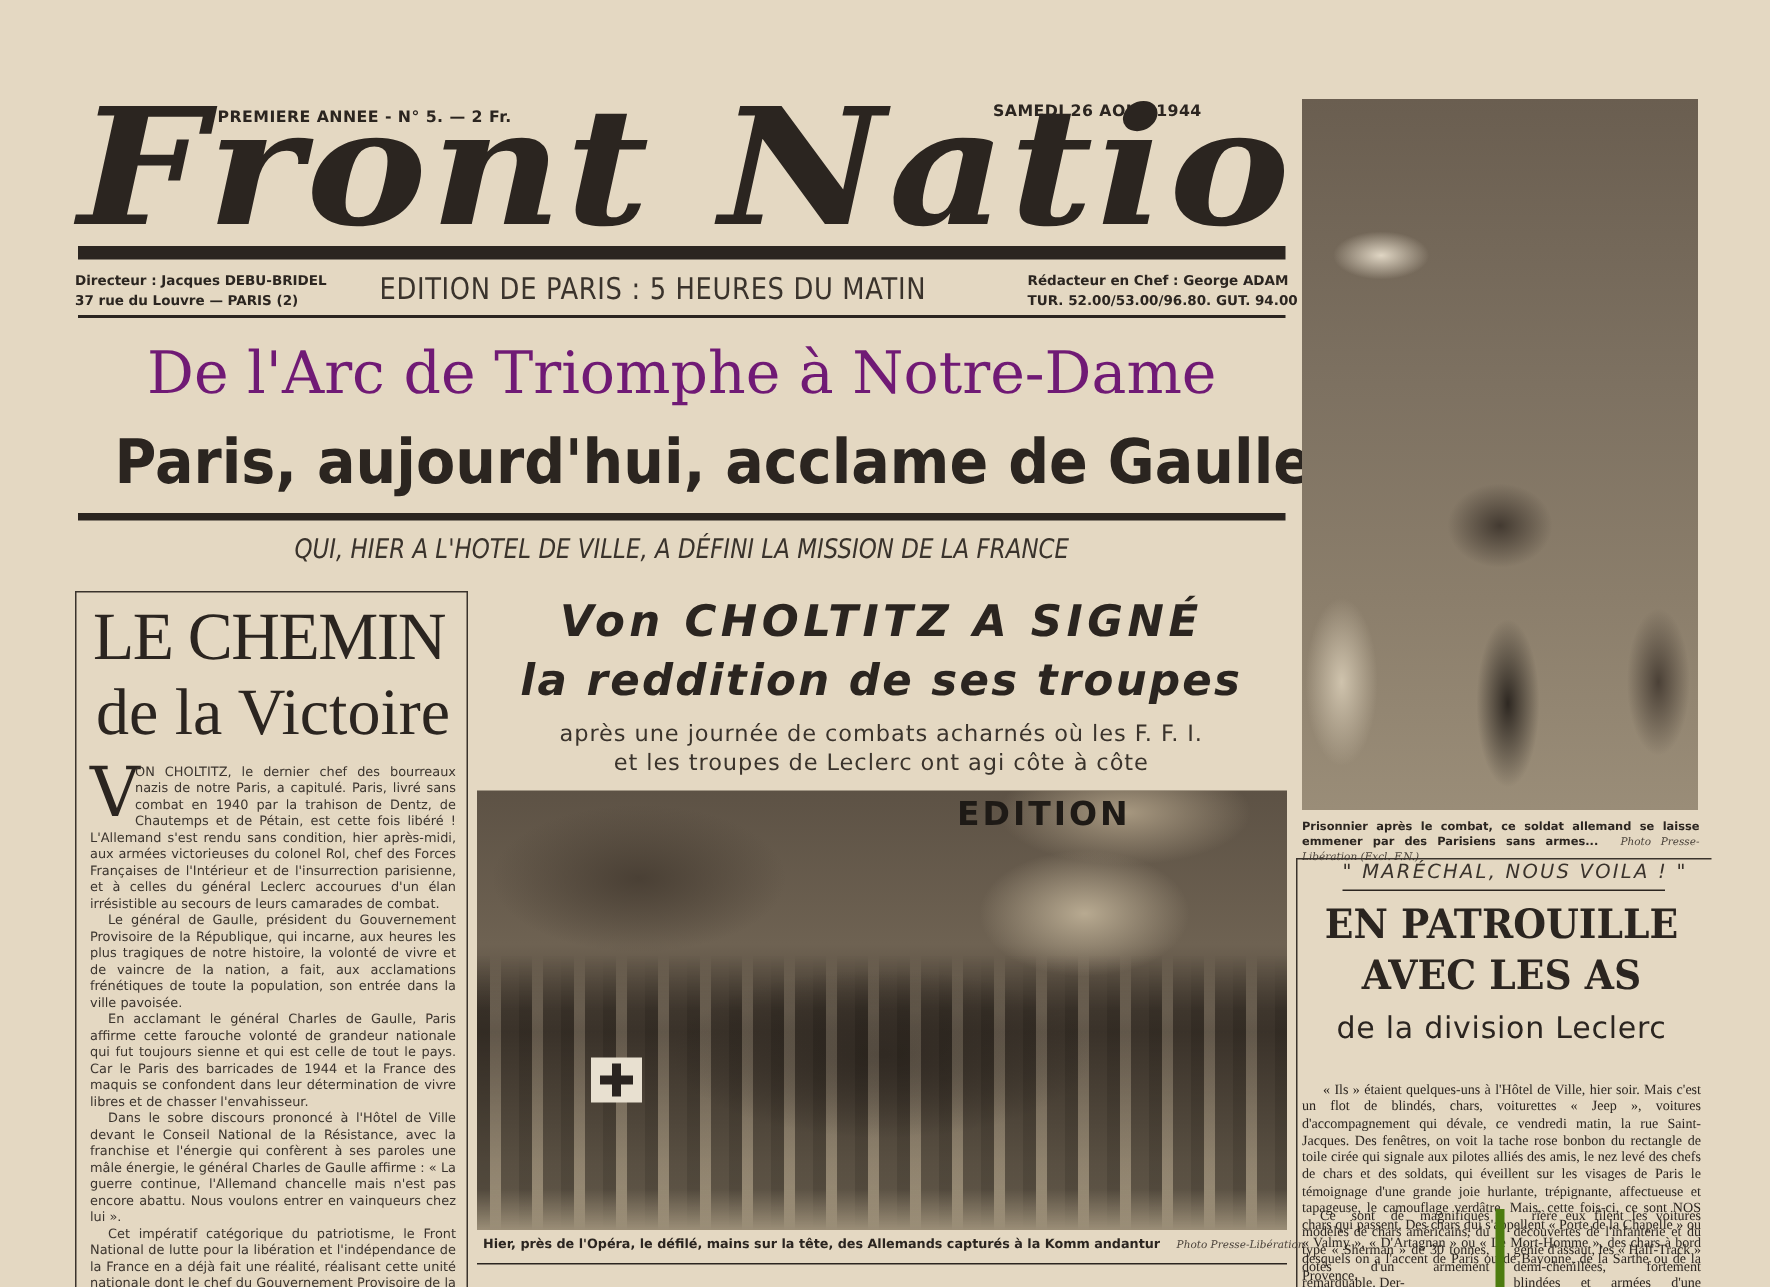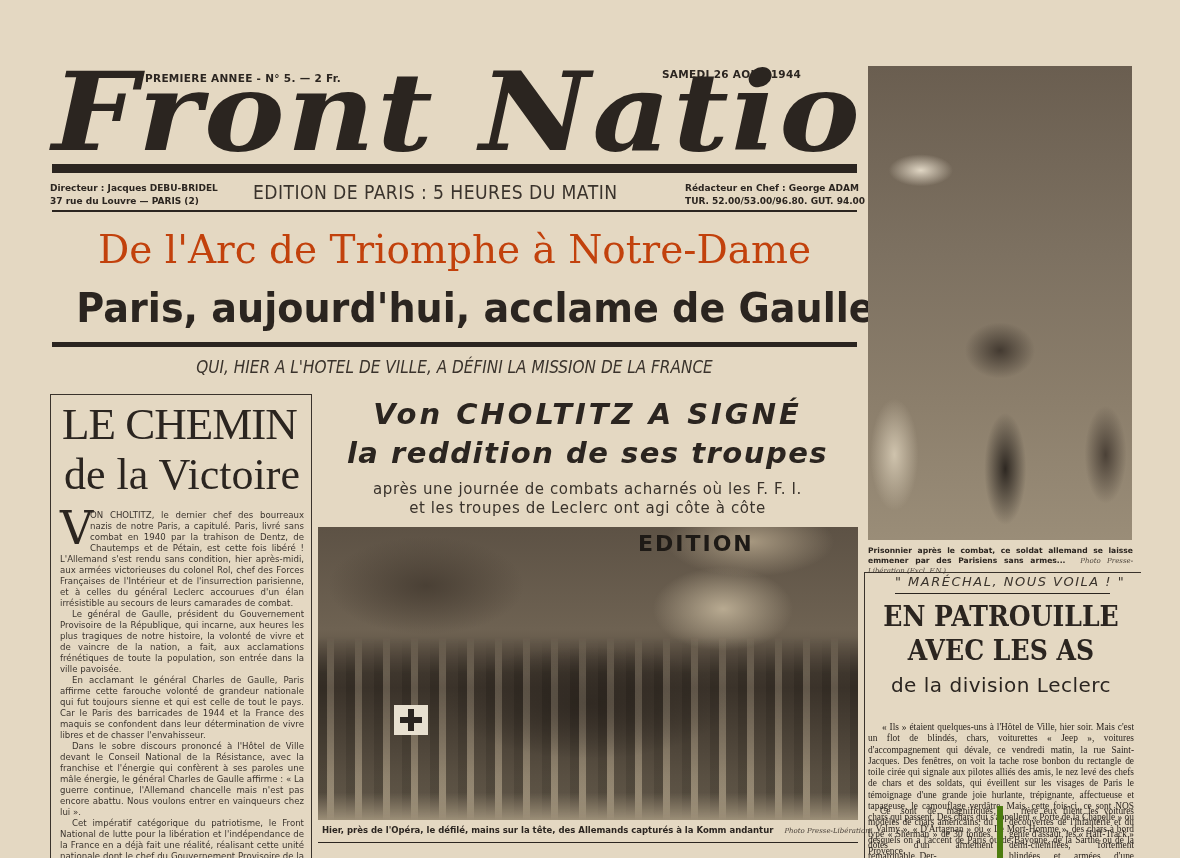"De l'Arc de Triomphe à" .hl1 { color: #c2410c -> #701a75 }
